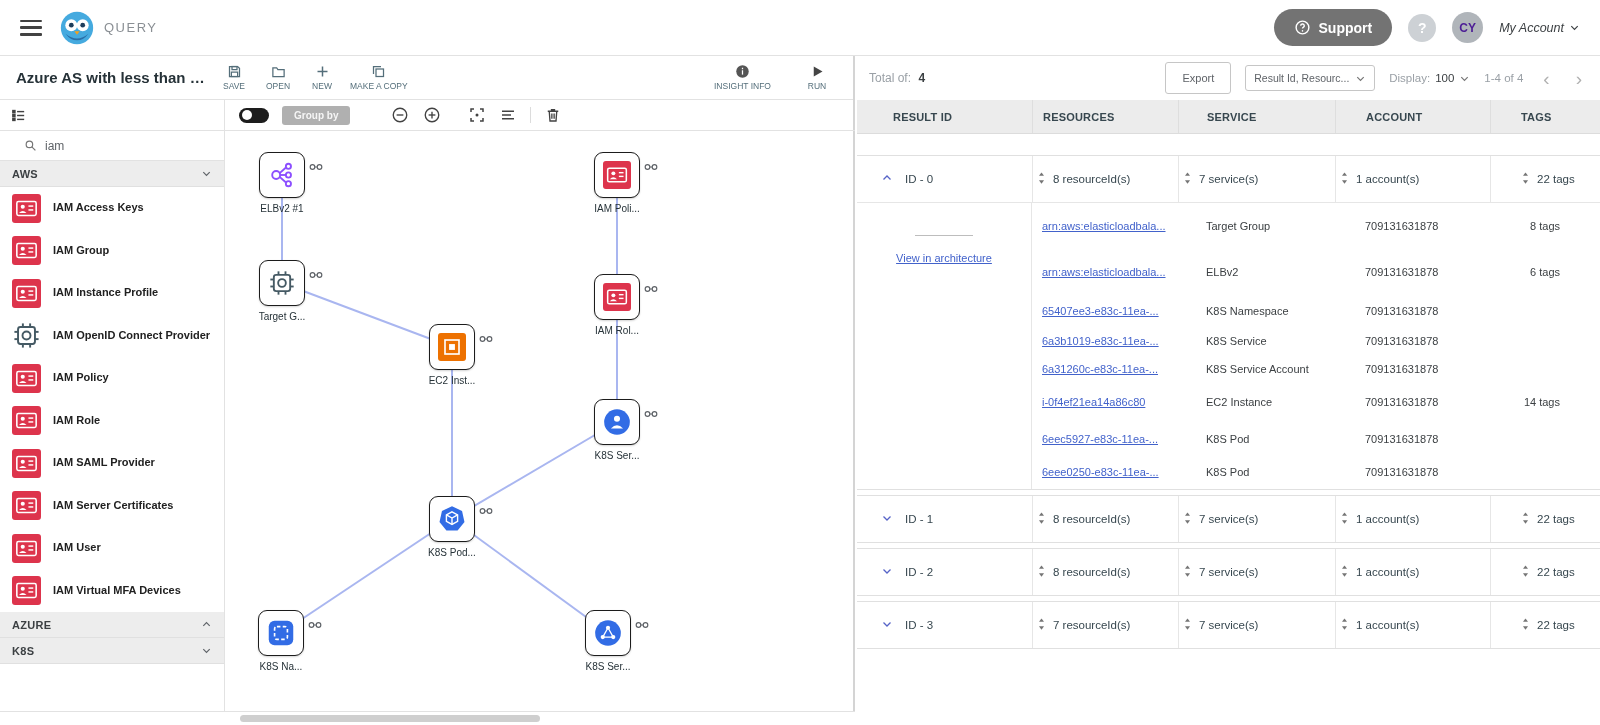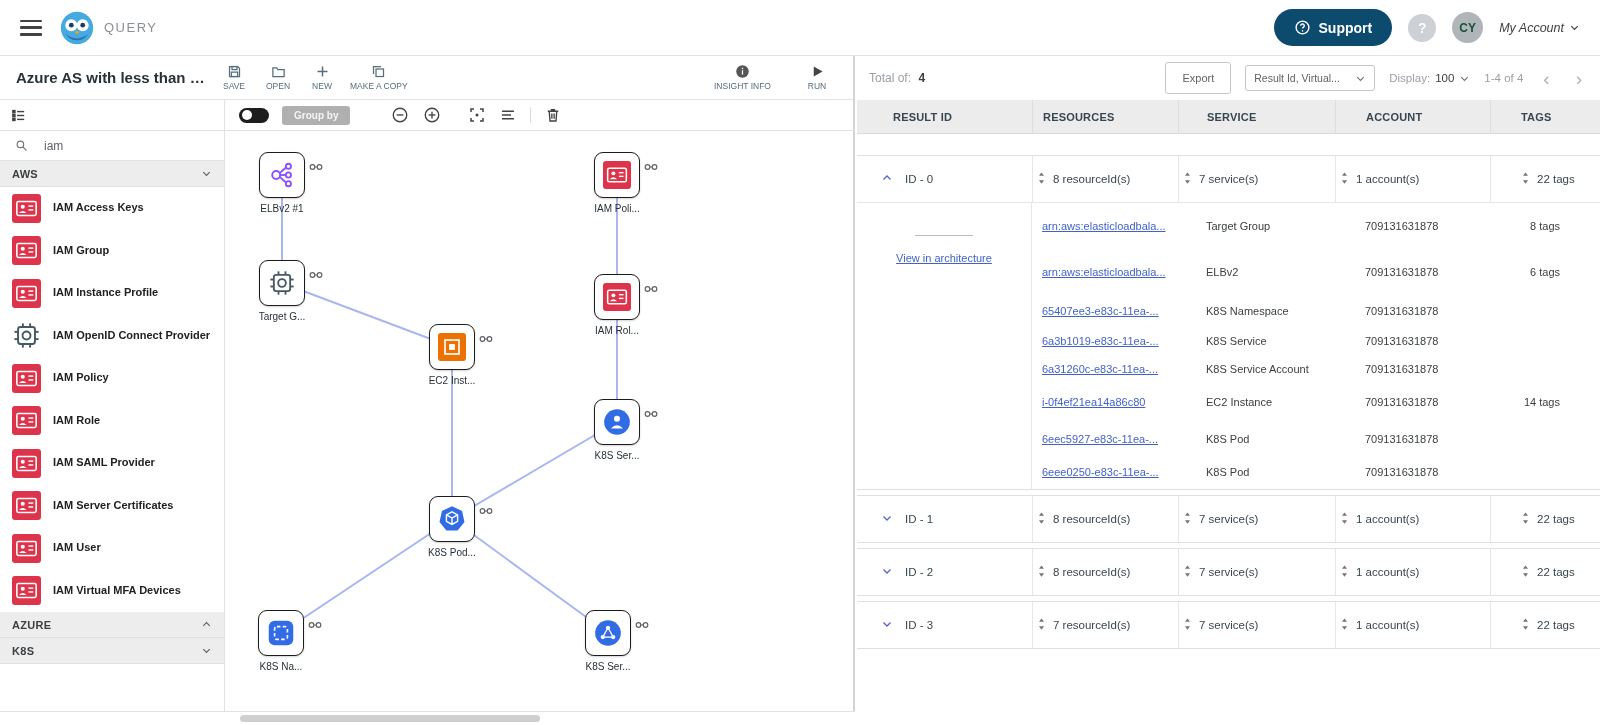"Support" .support-btn { background: #0c4a6e -> #737373 }
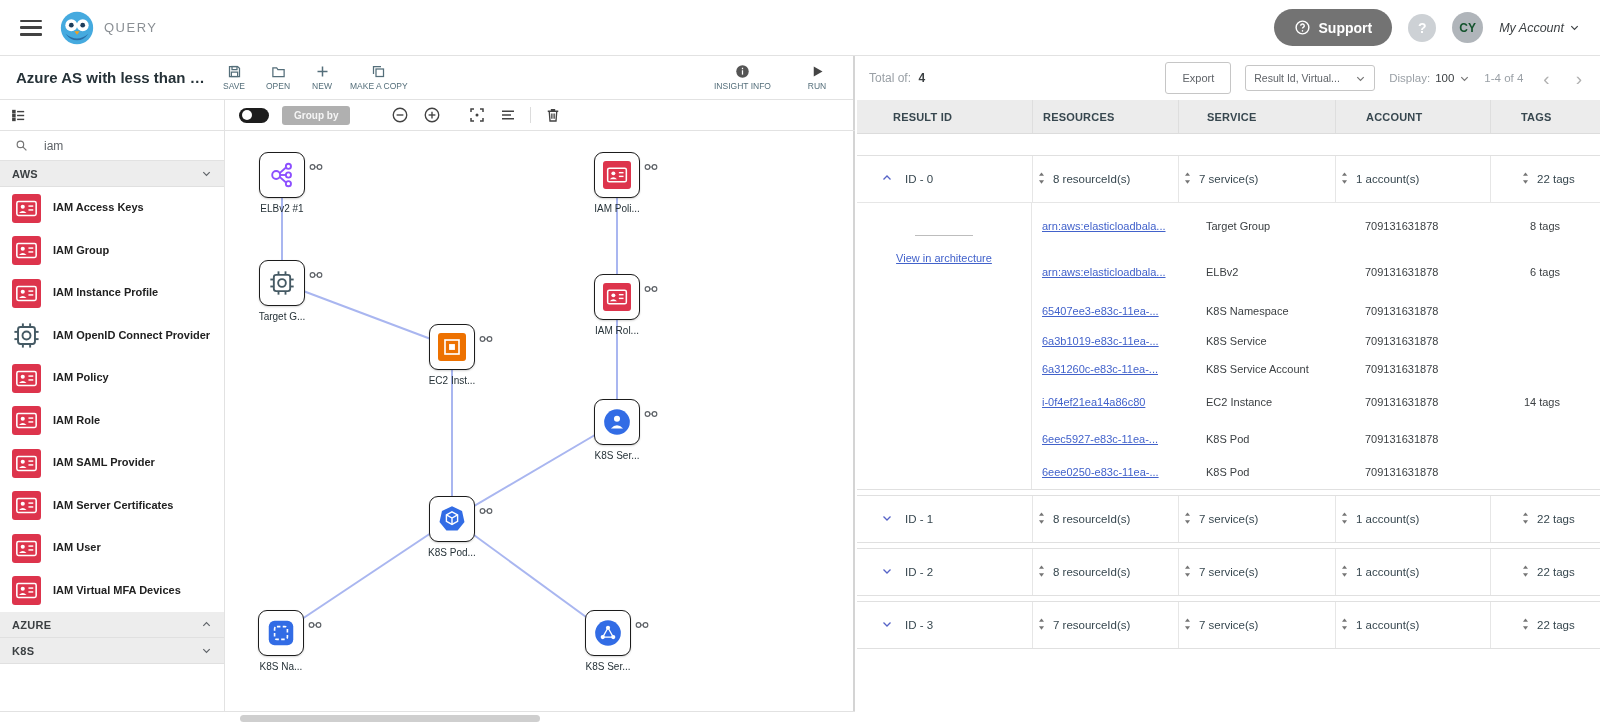"CY" .avatar { color: #14532d -> #4c1d95 }
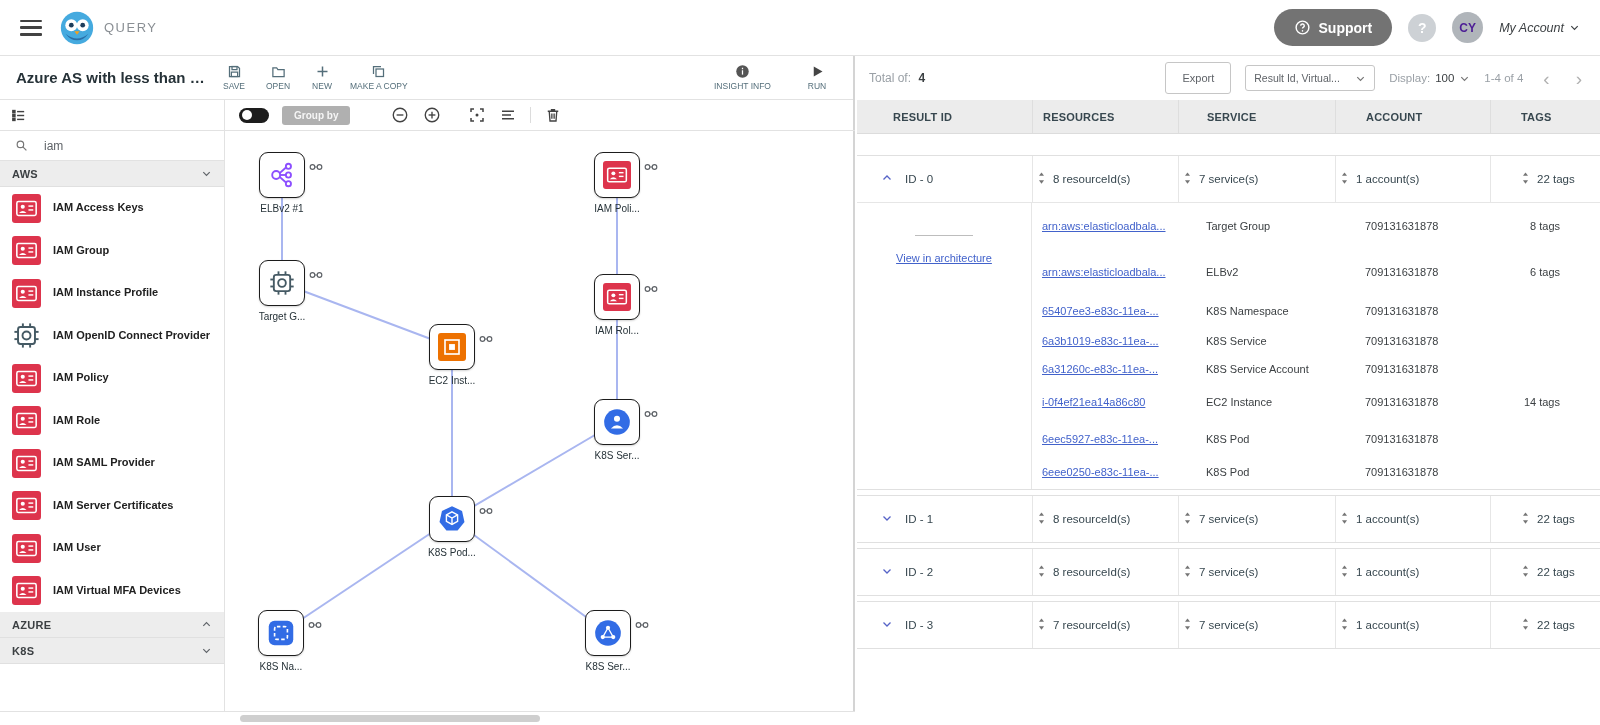"Result Id, Virtual..." span { text: Virtual -> Resourc }
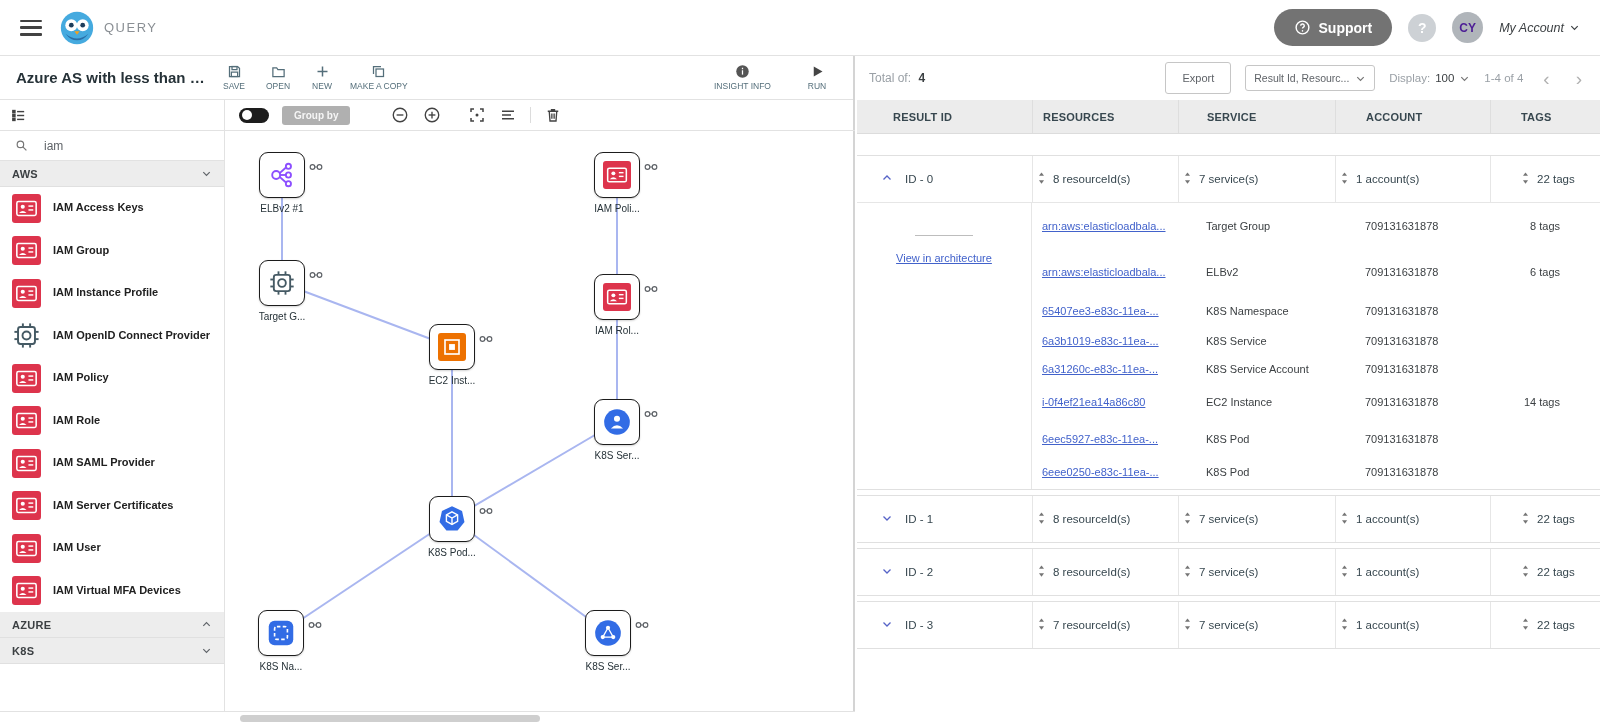"iam" .sb-search { gap: 16px -> 8px; padding-left: 15px -> 24px }
